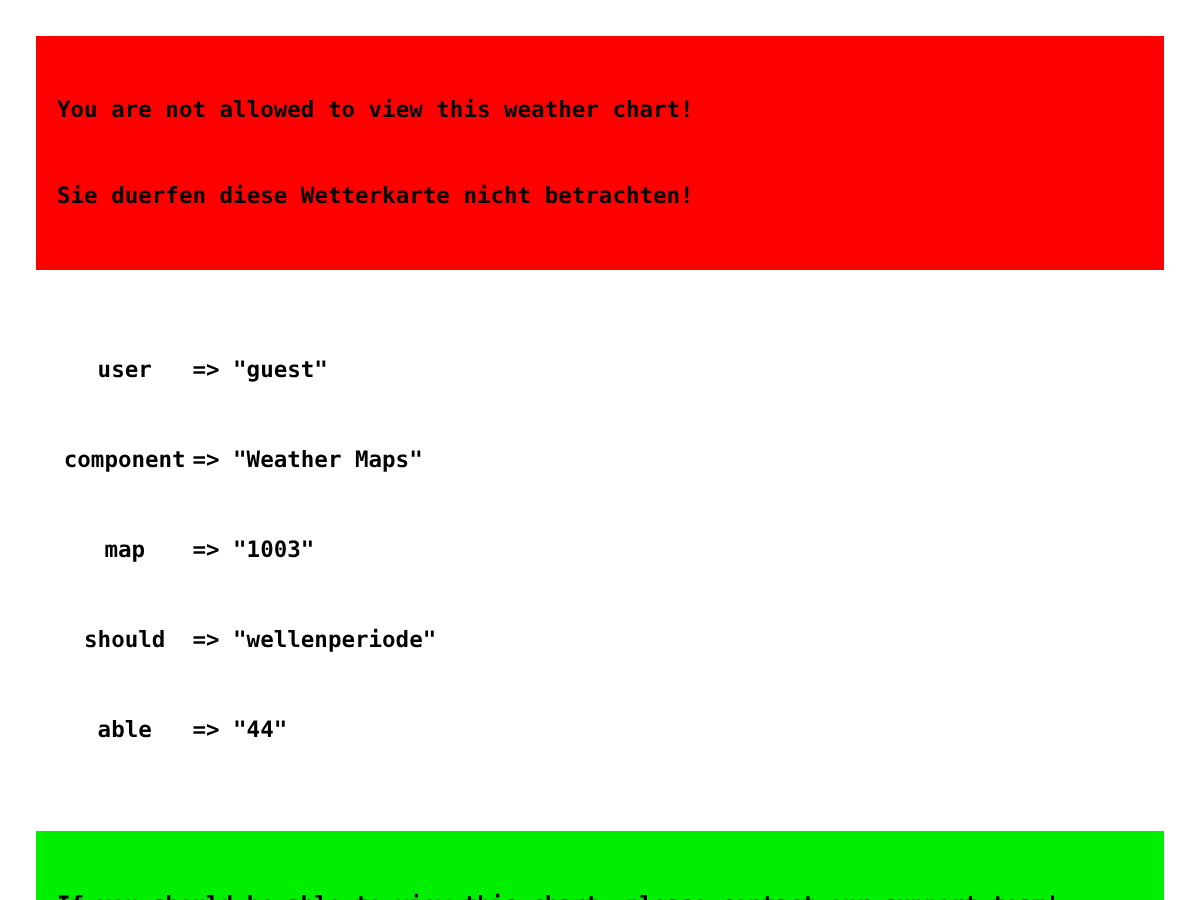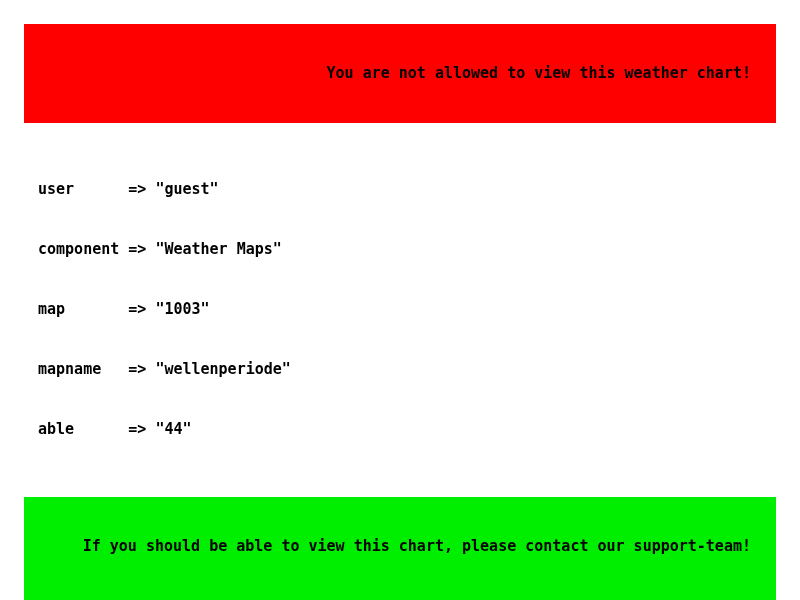"You are not allowed to" .banner { padding: 2px 25px -> 2px 14px; text-align: right -> none }
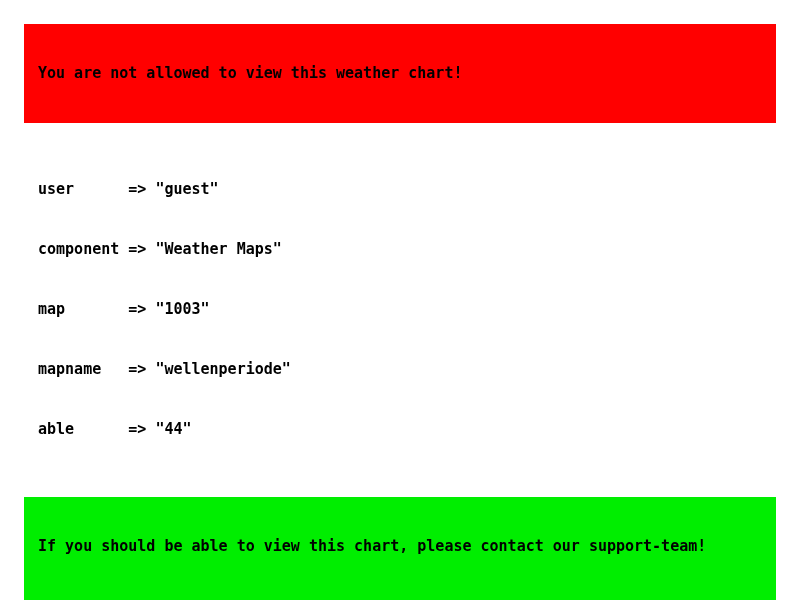"Sie duerfen diese Wetterkarte nicht" div { html: none -> <div>Sie duerfen diese Wetterkarte nicht betrachten!</div> }
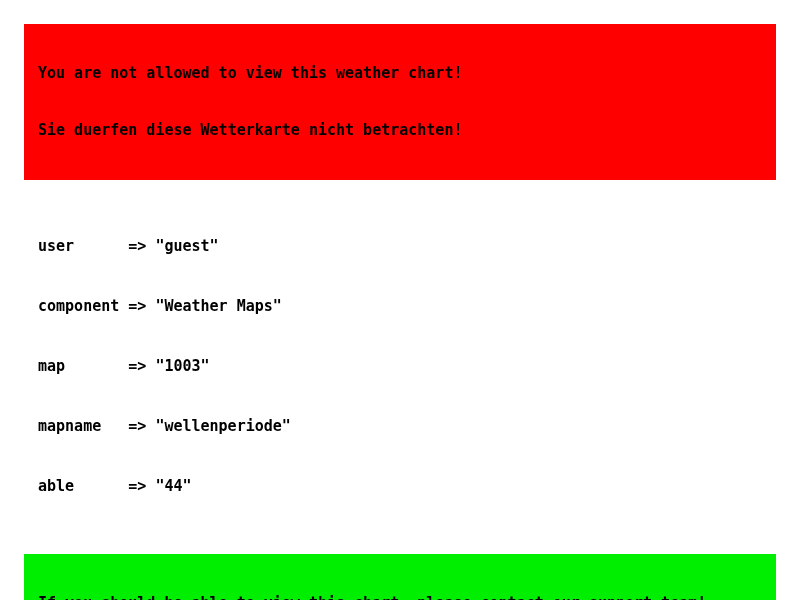"user" .kv-key { text-align: none -> center }
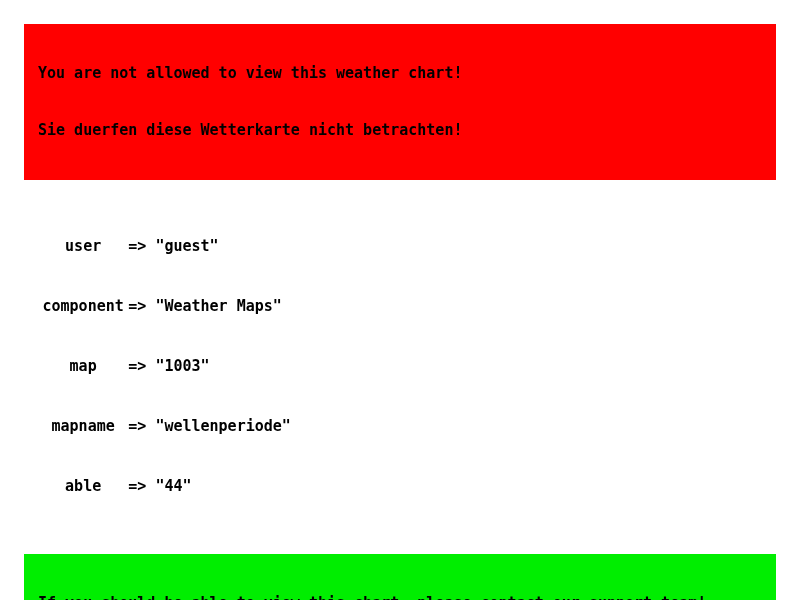"mapname" span.kv-key { text: mapname -> should }
